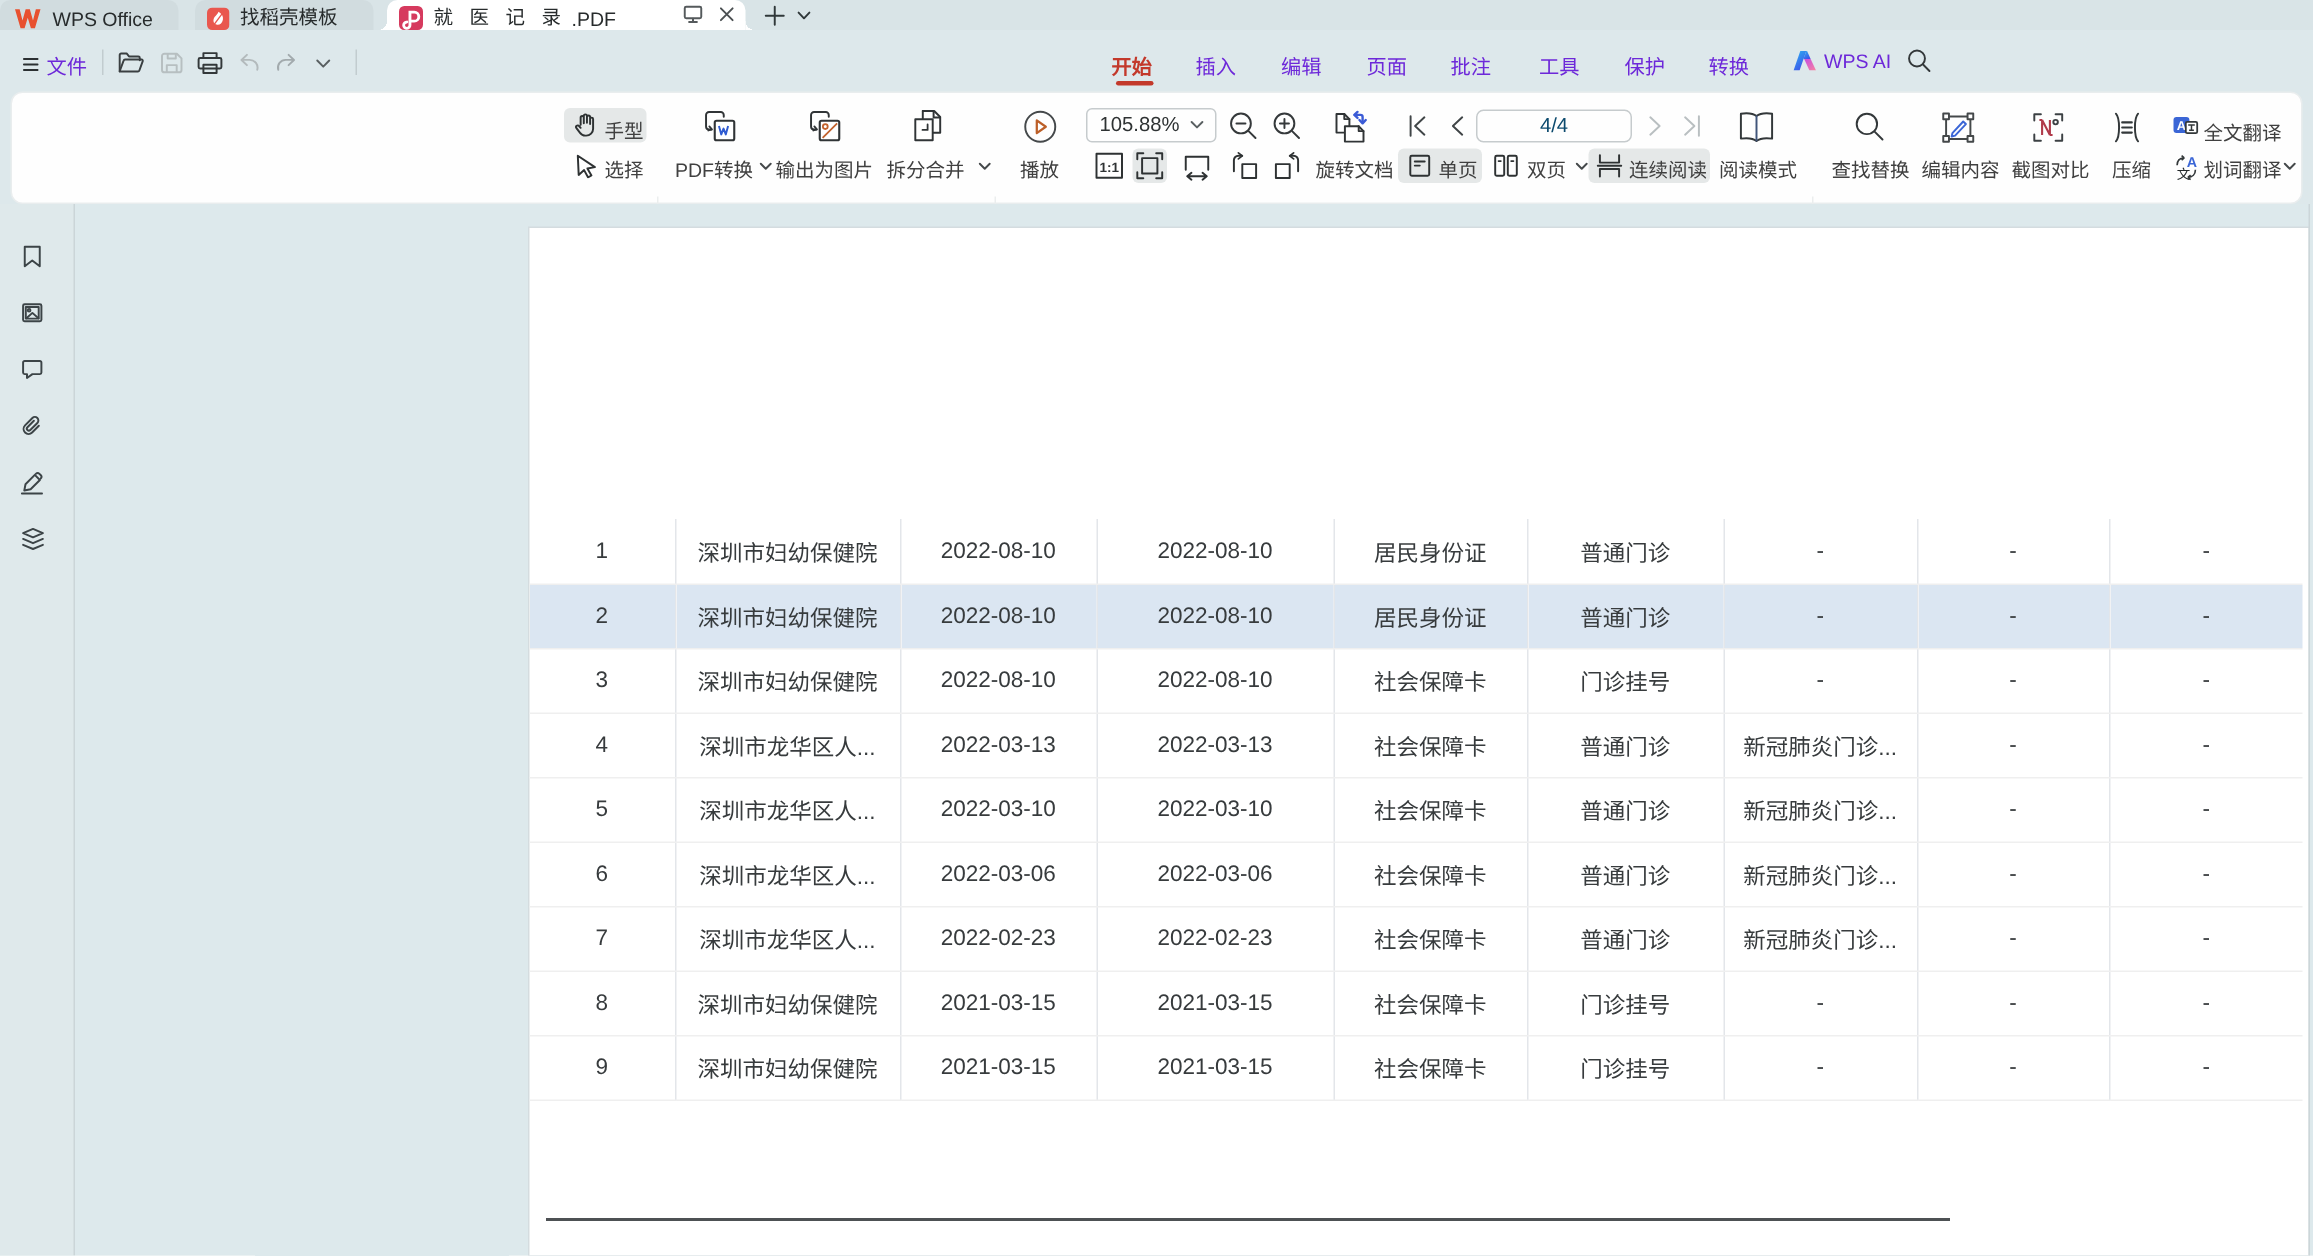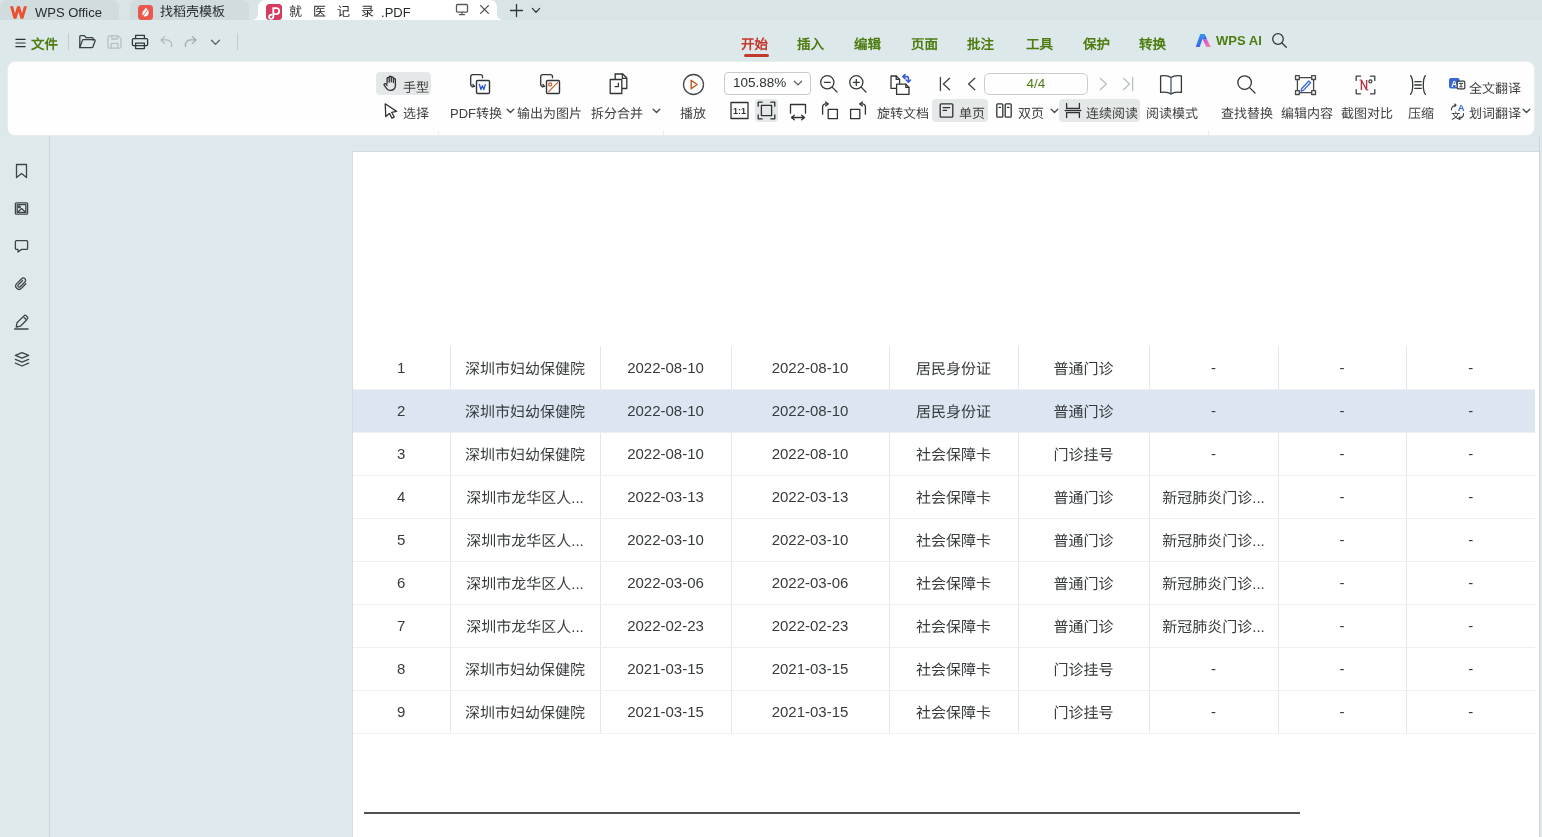"文件" .mitem { color: #4d7c0f -> #6d28d9; font-weight: bold -> none }
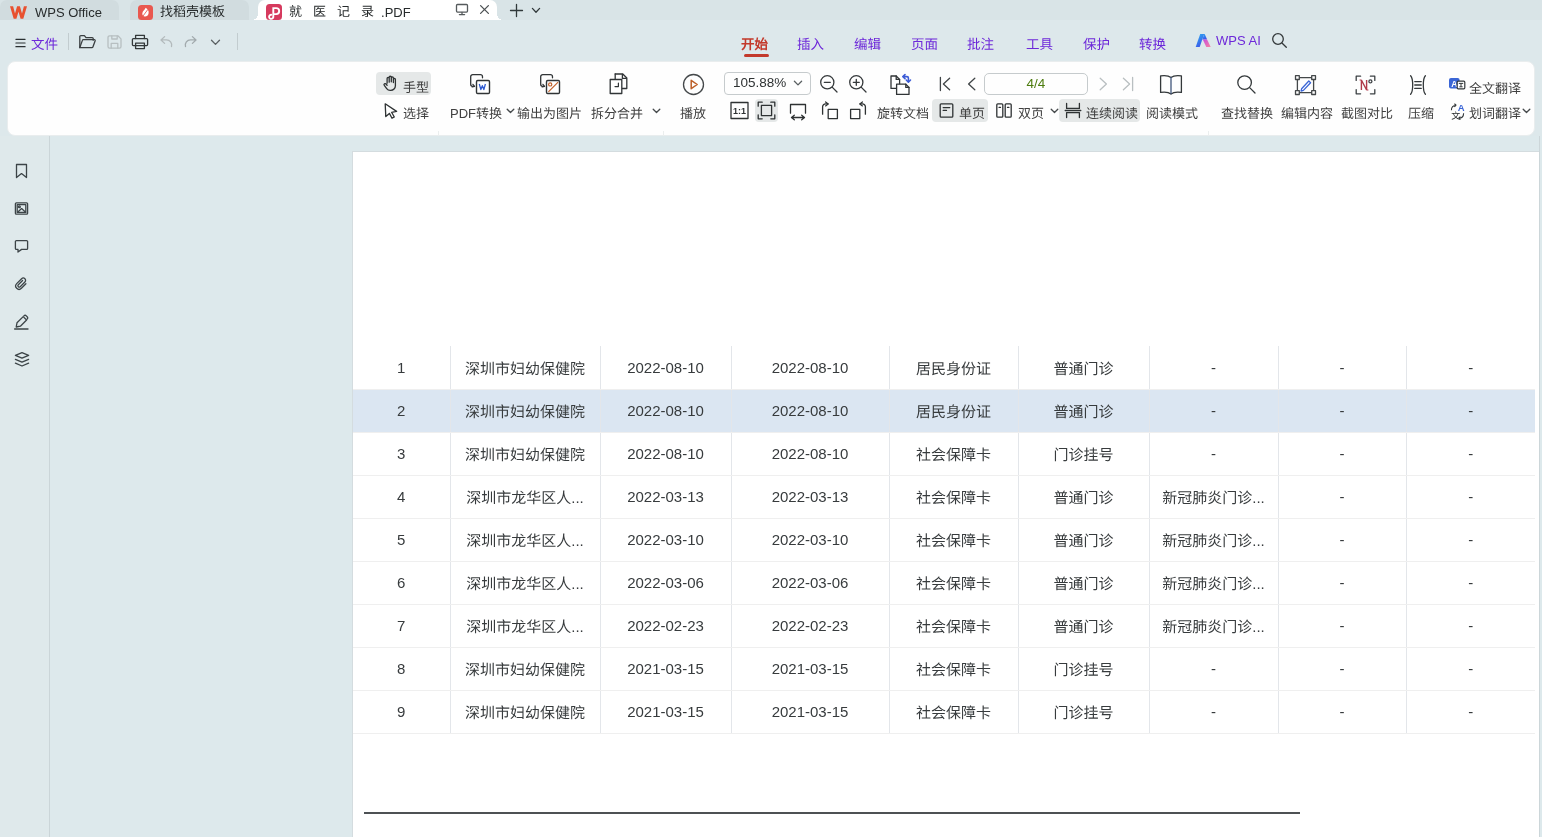"4/4" div.abs { color: #4d7c0f -> #0c4a6e }
